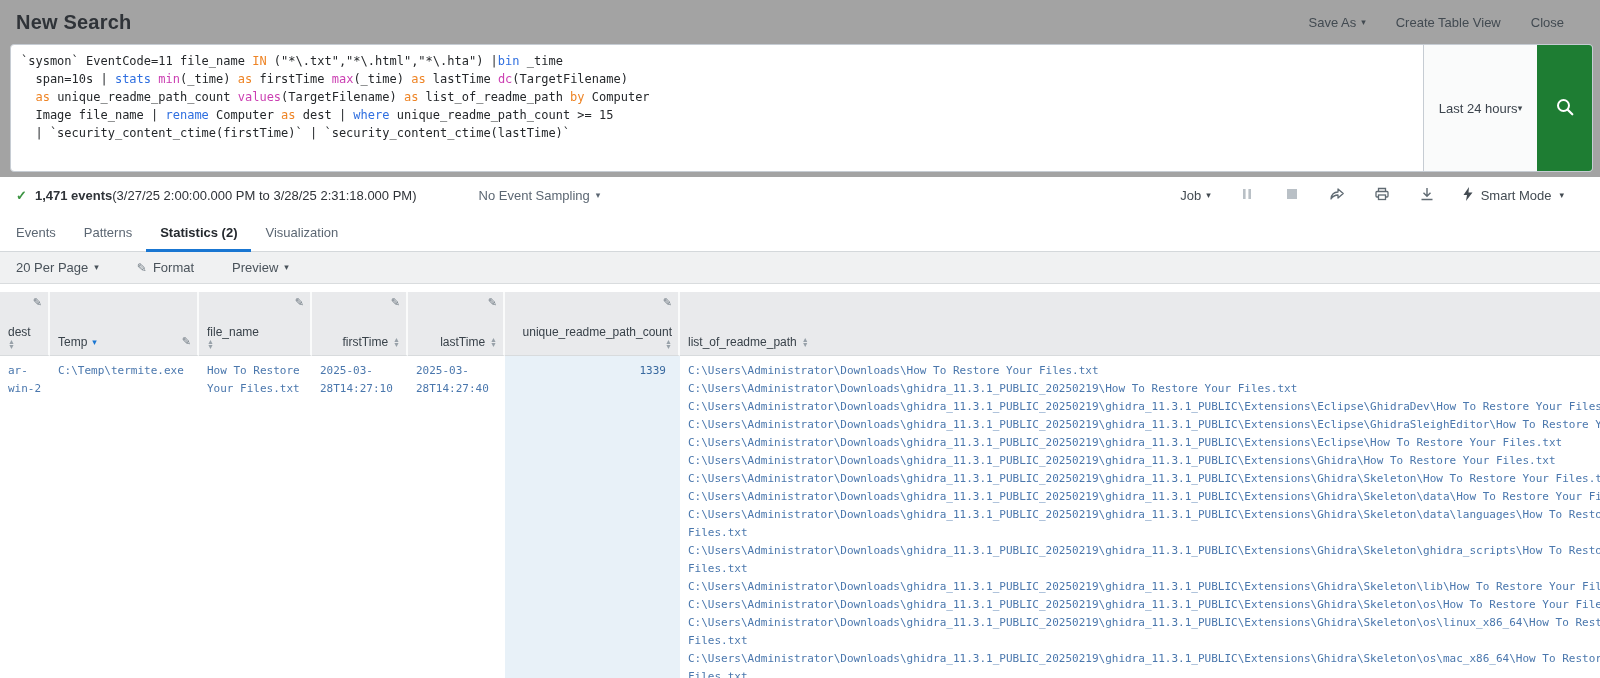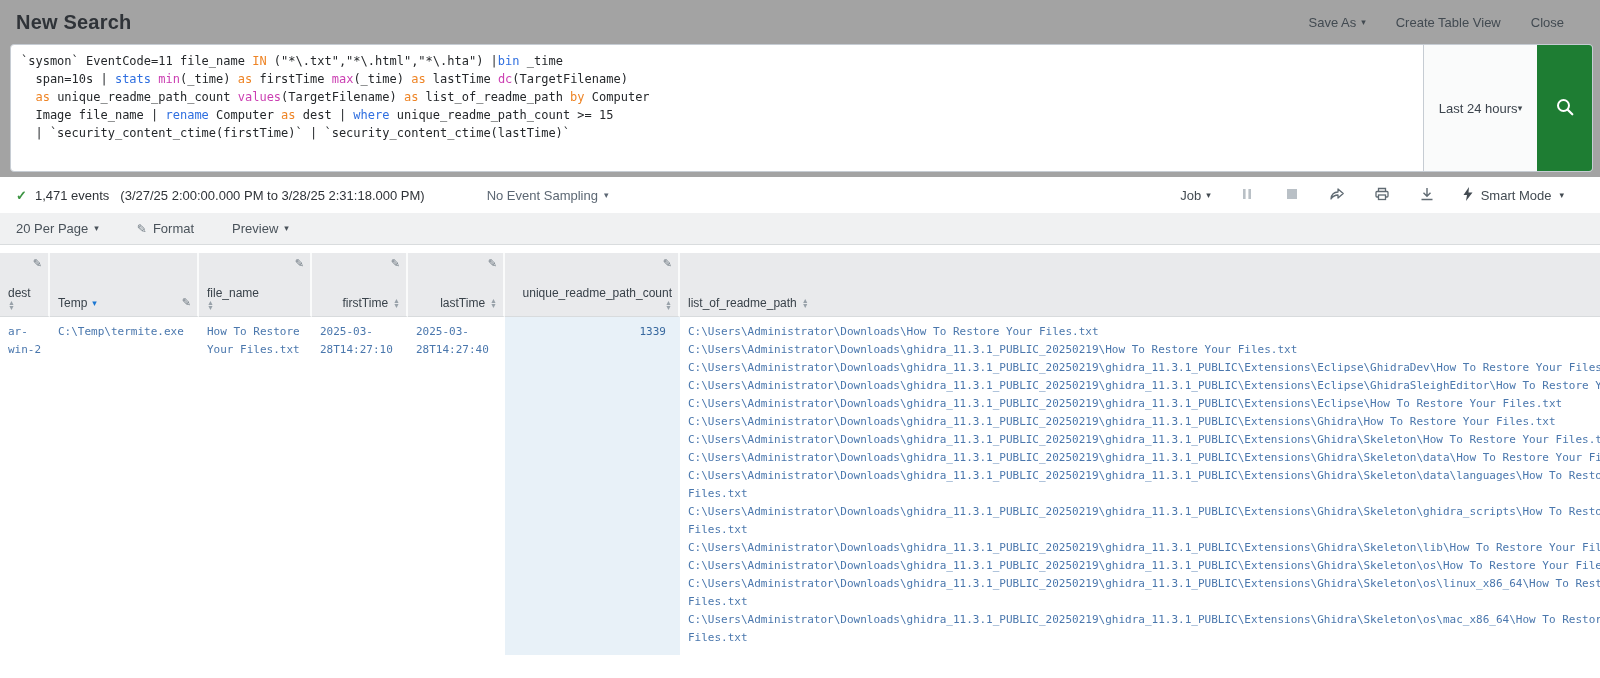"1,471 events" .events-count { font-weight: normal -> bold; margin-right: 11px -> 0 }
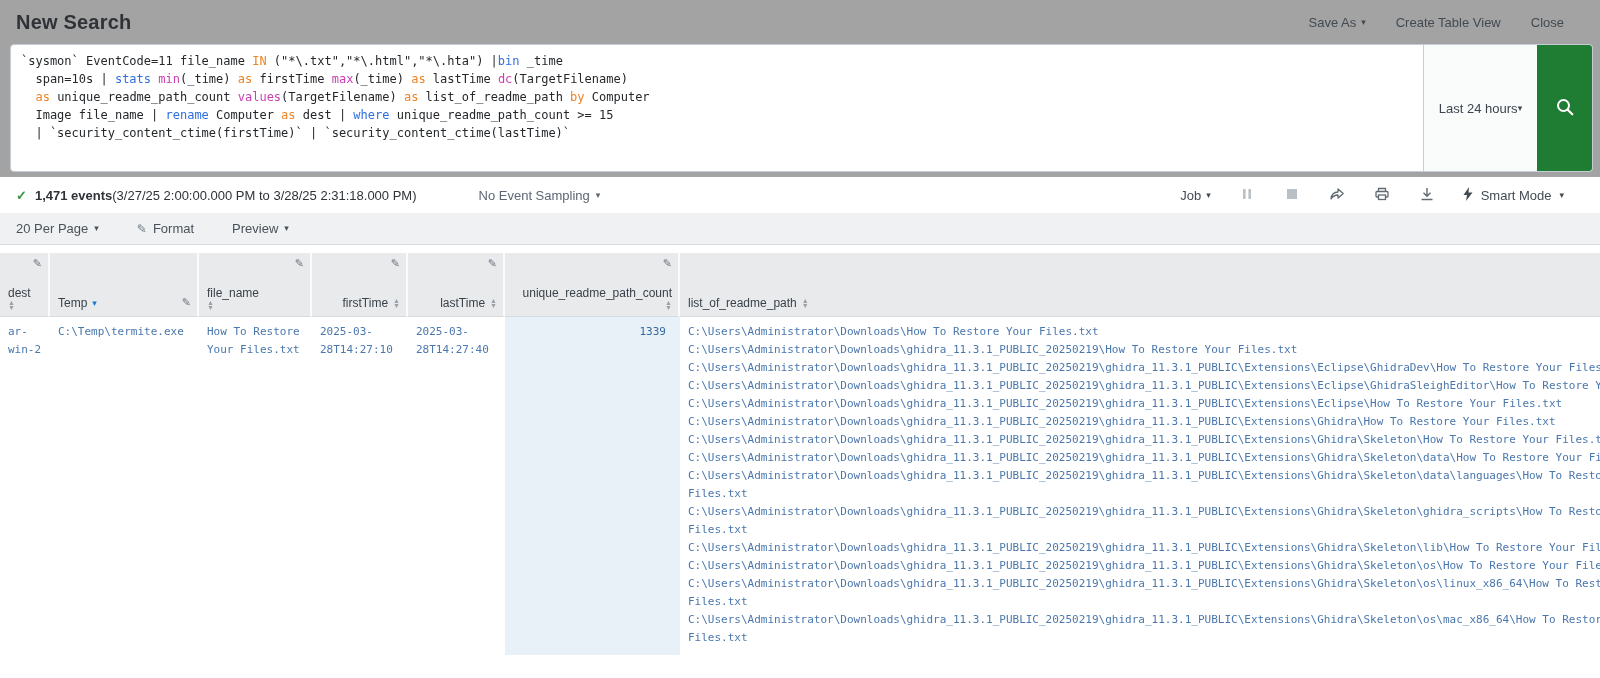"Events" div.tabs-row { html: none -> <div> <div>Events</div> <div>Patterns</div> <div>Statistics (2)</div> <div>Visualization</div> </div> }
